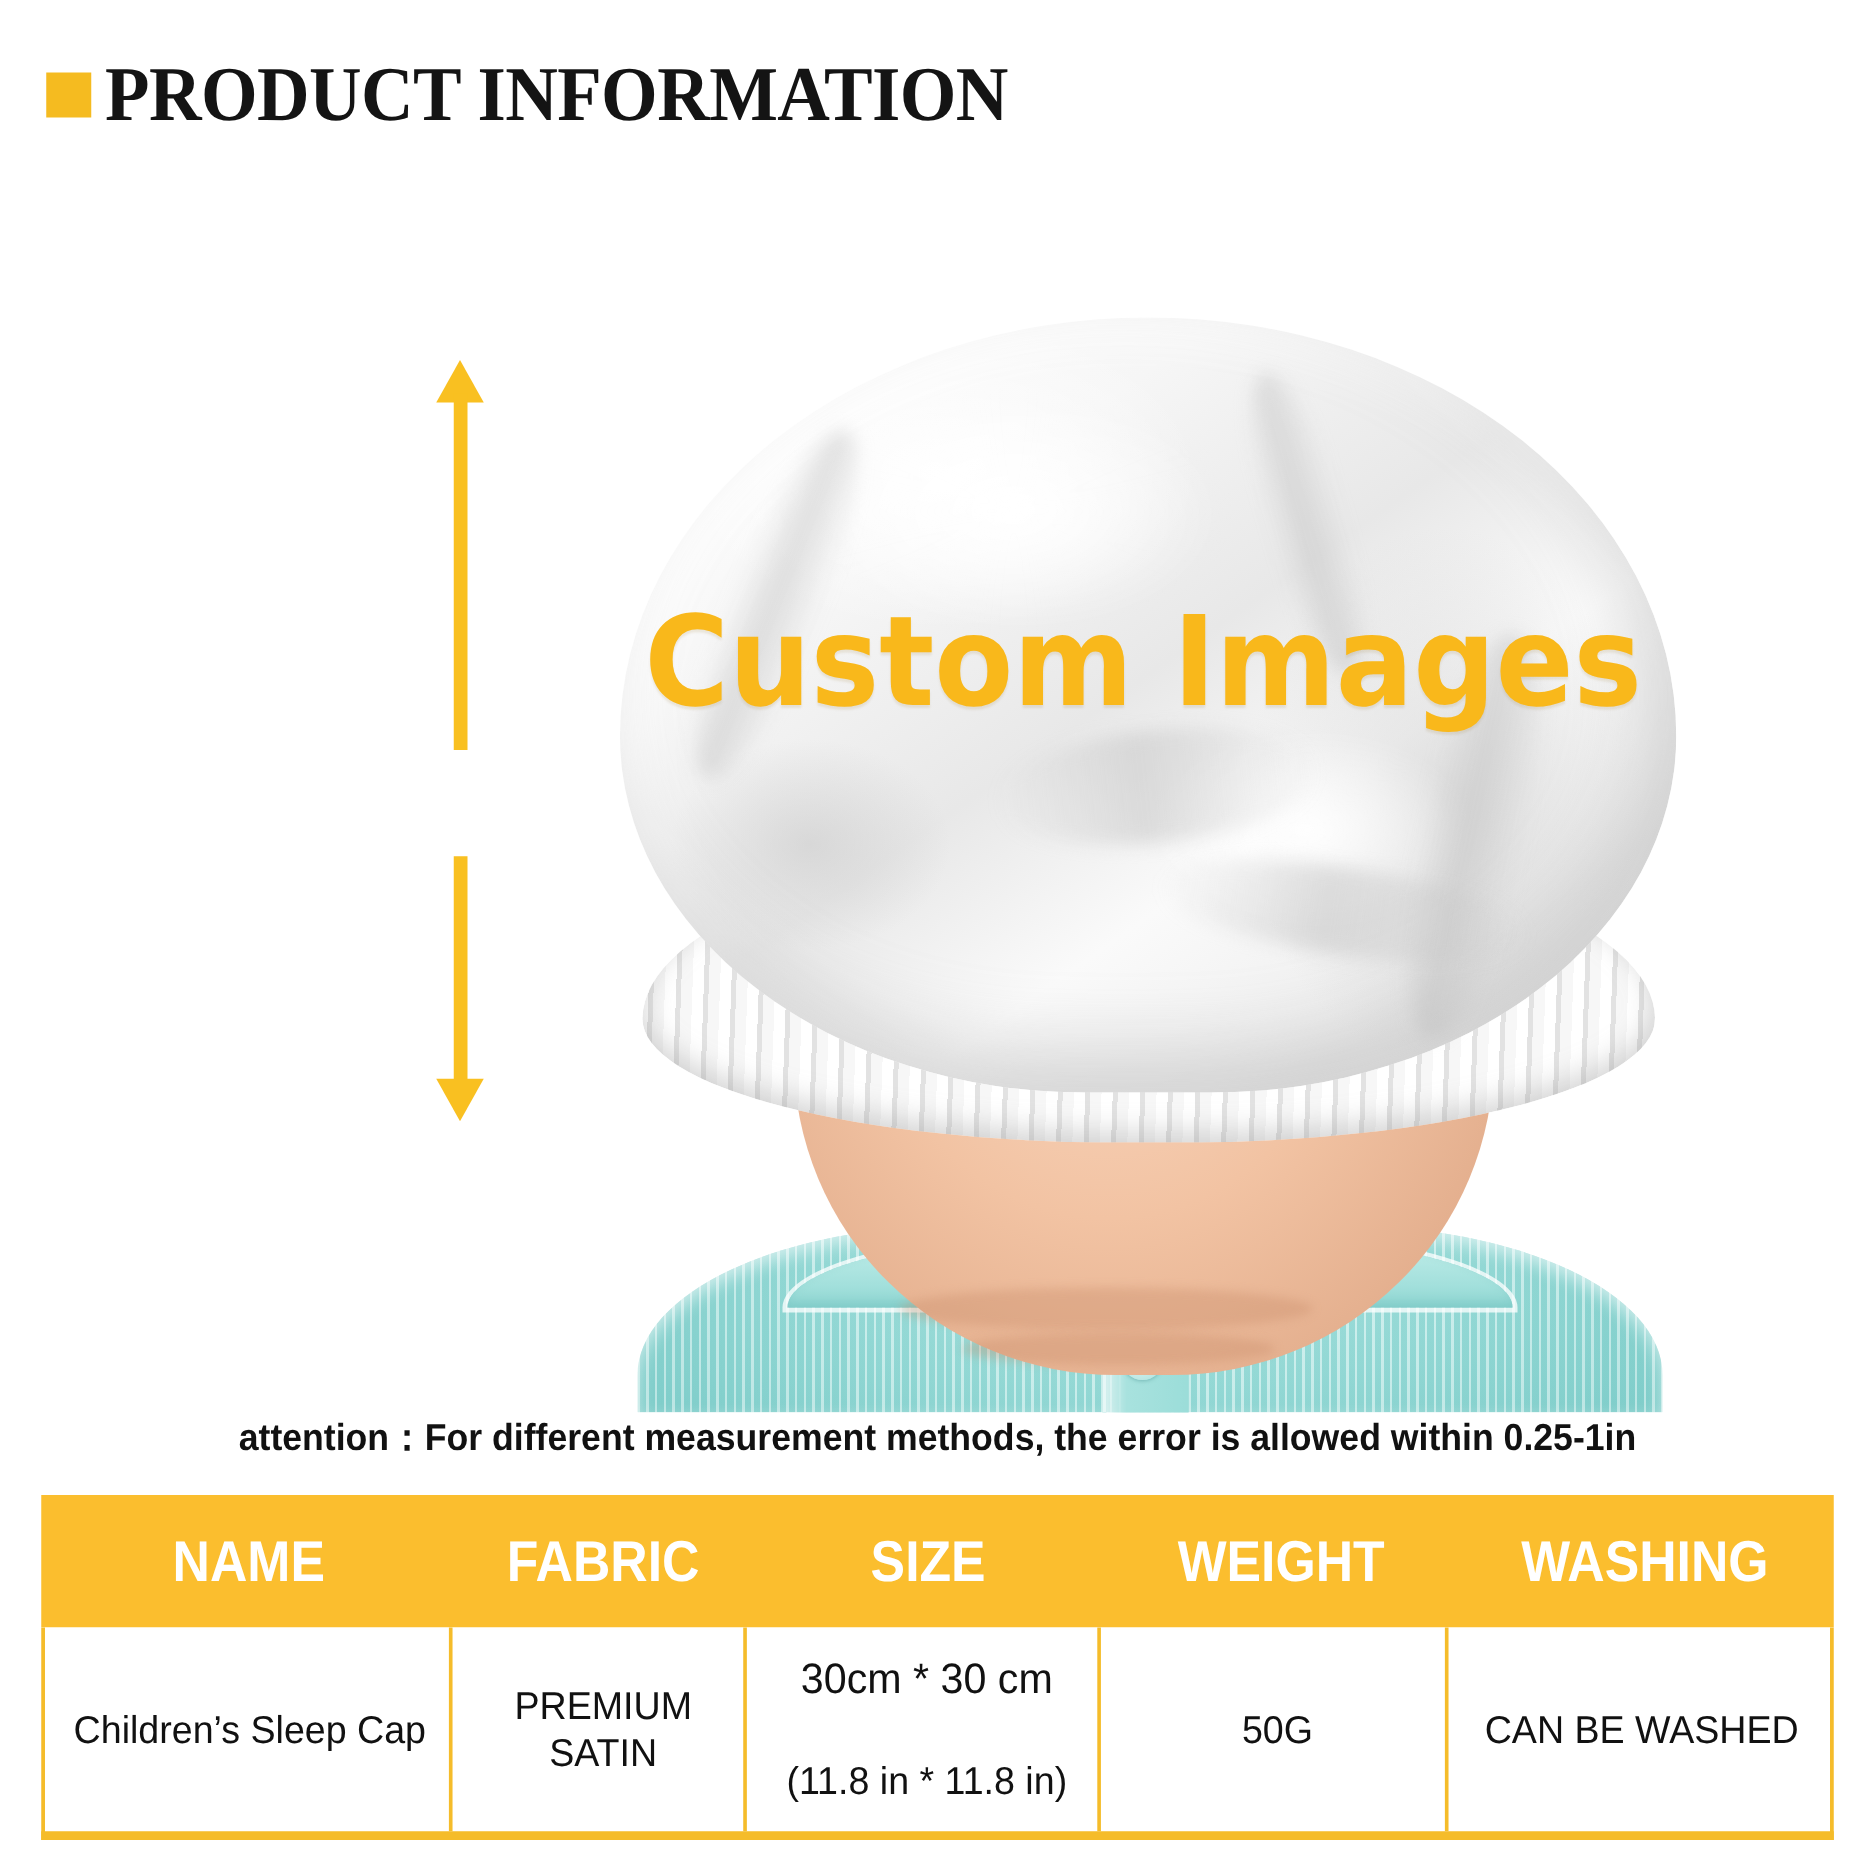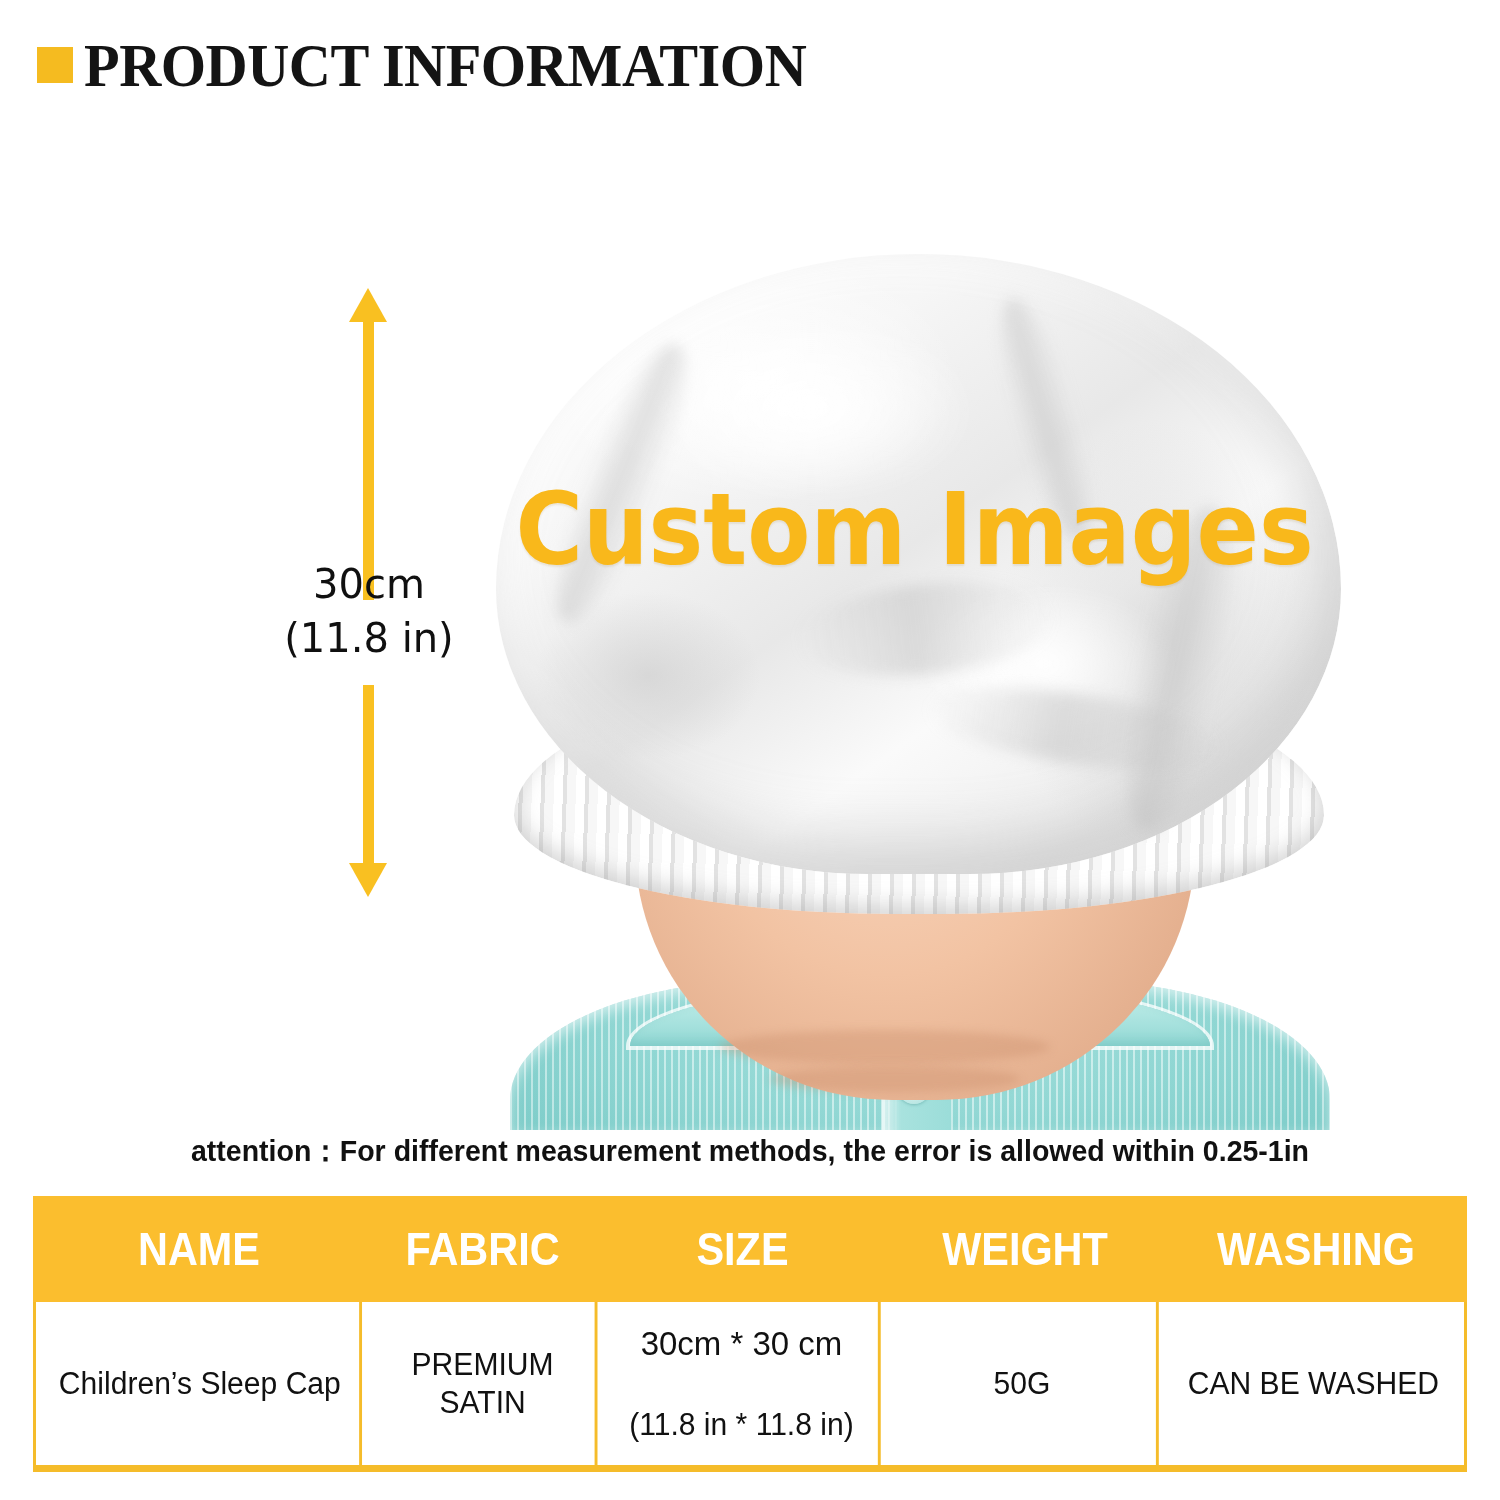"PRODUCT INFORMATION" #header-section { top: 0 -> 11px }
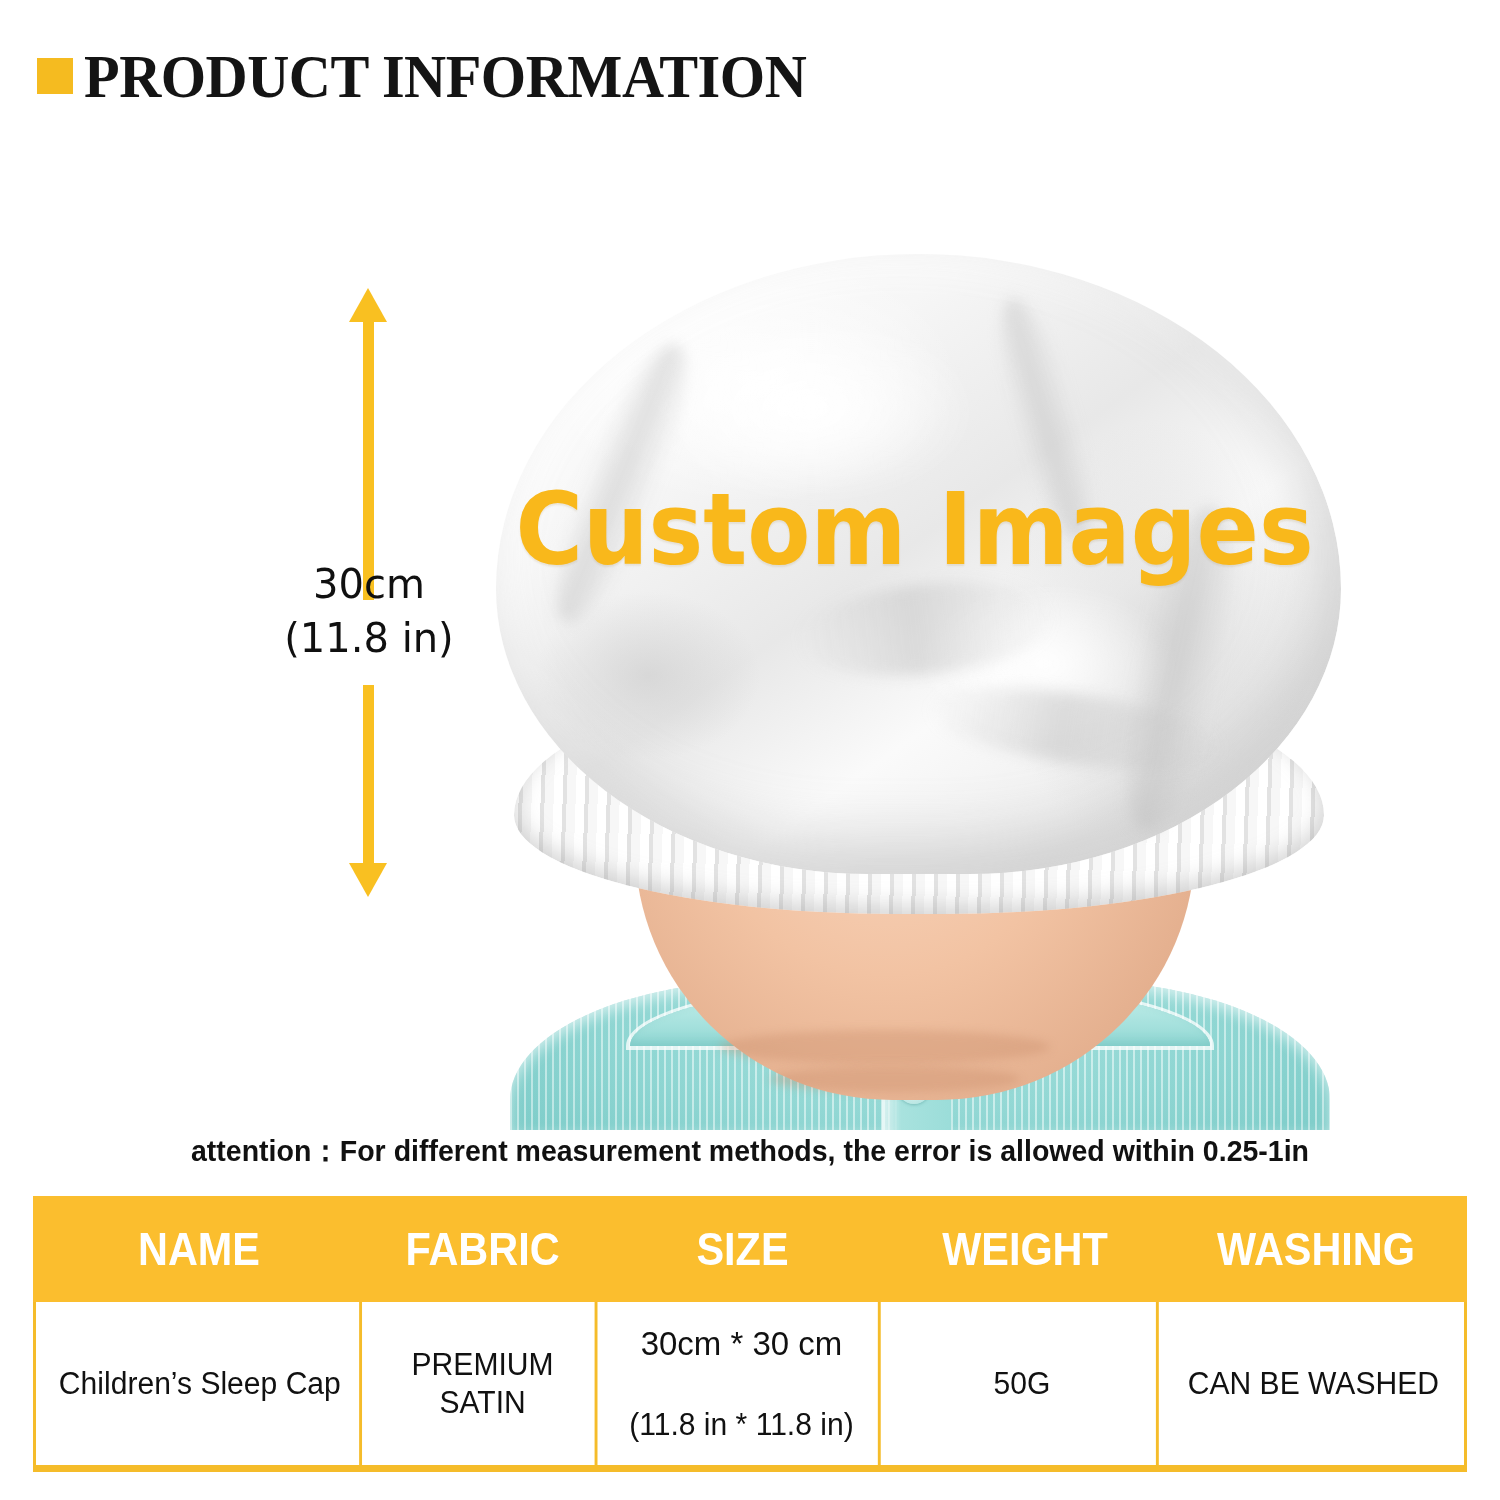"30cm" div { html: <div> <div>30cm</div> <div>(11.8 in)</div> </div> -> none }
